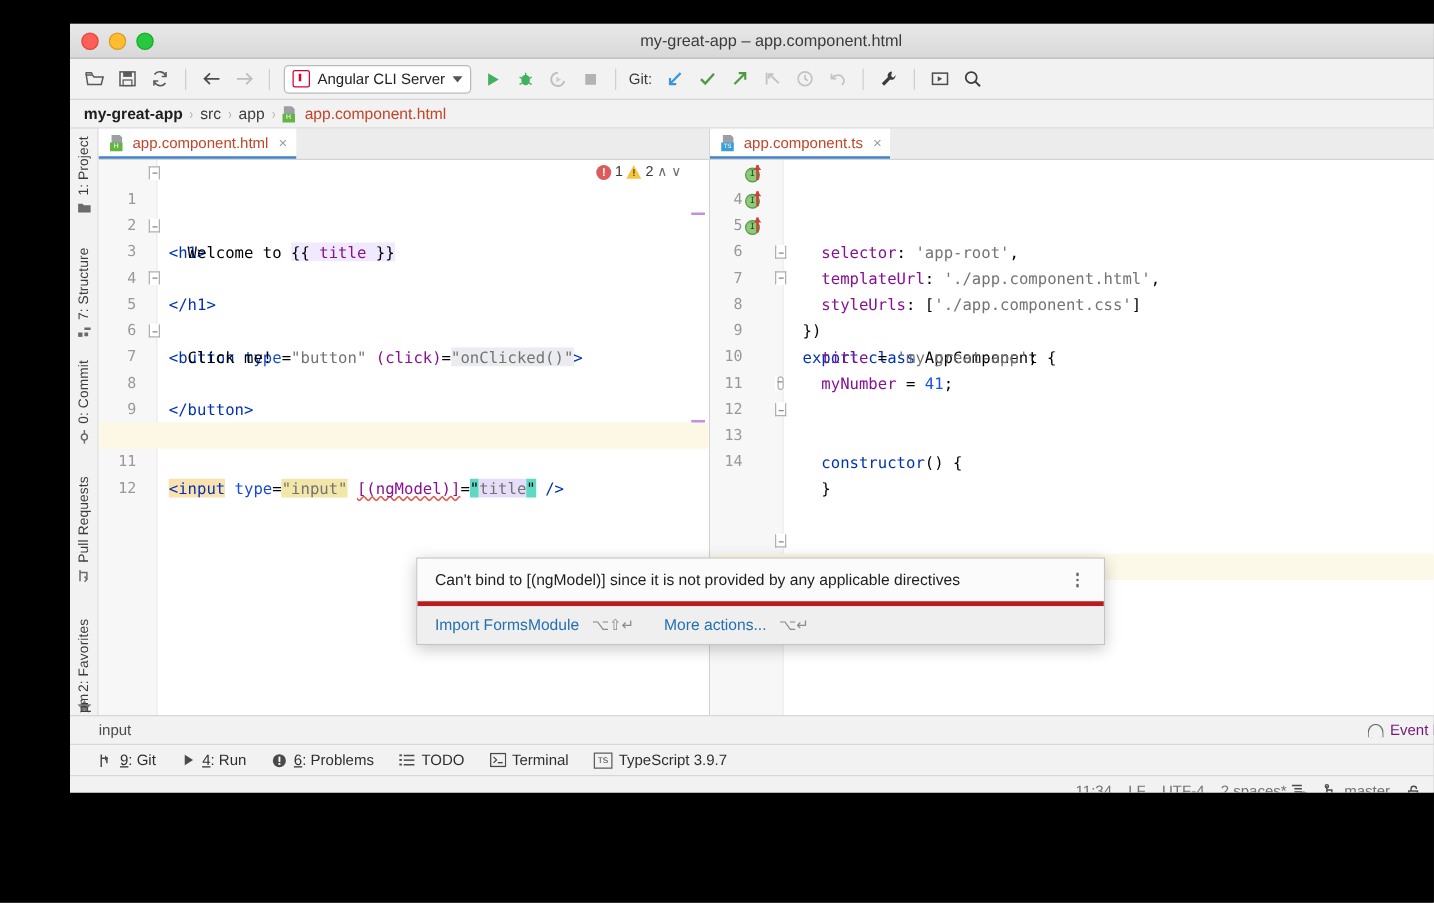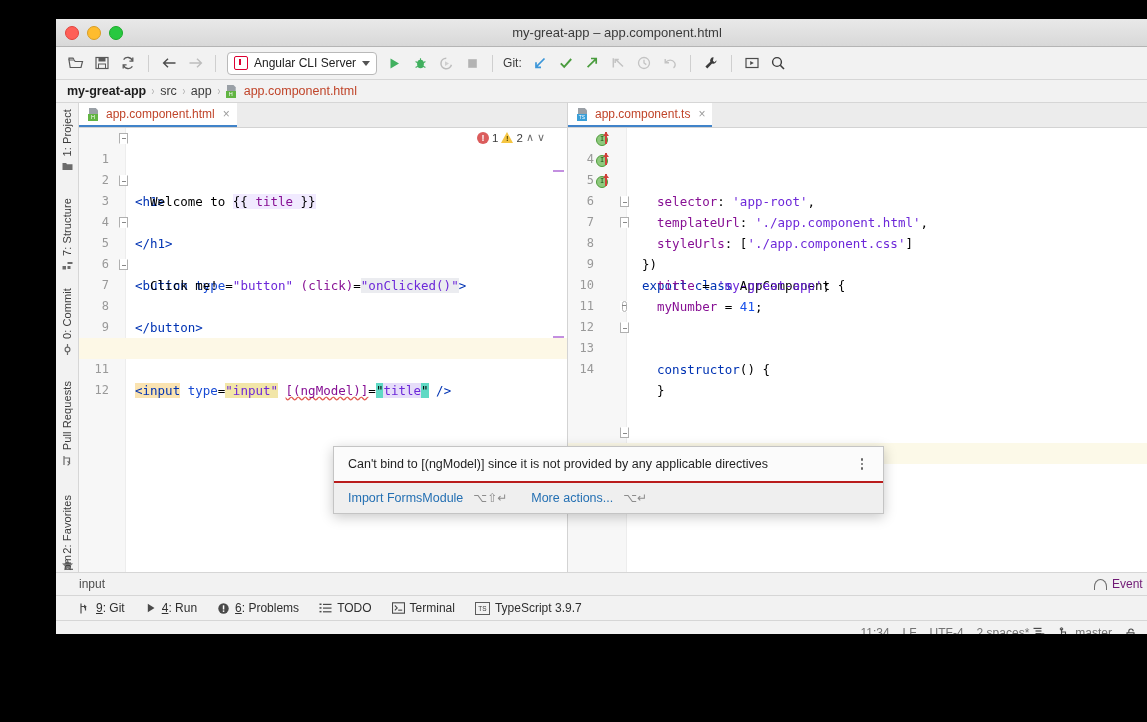"'app-root'" .str { color: #6d28d9 -> #737373 }
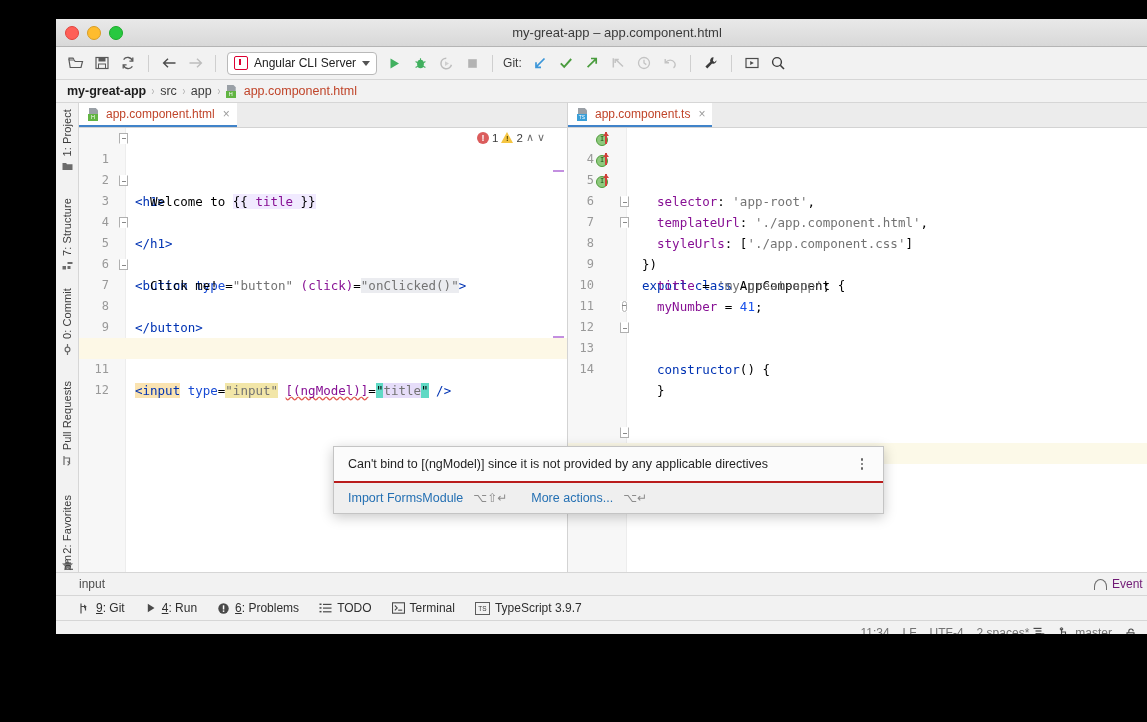"Can't bind to [(ngModel)] since" .popup-msg { border-bottom: 2px solid #b91c1c -> 4px solid #b91c1c }
